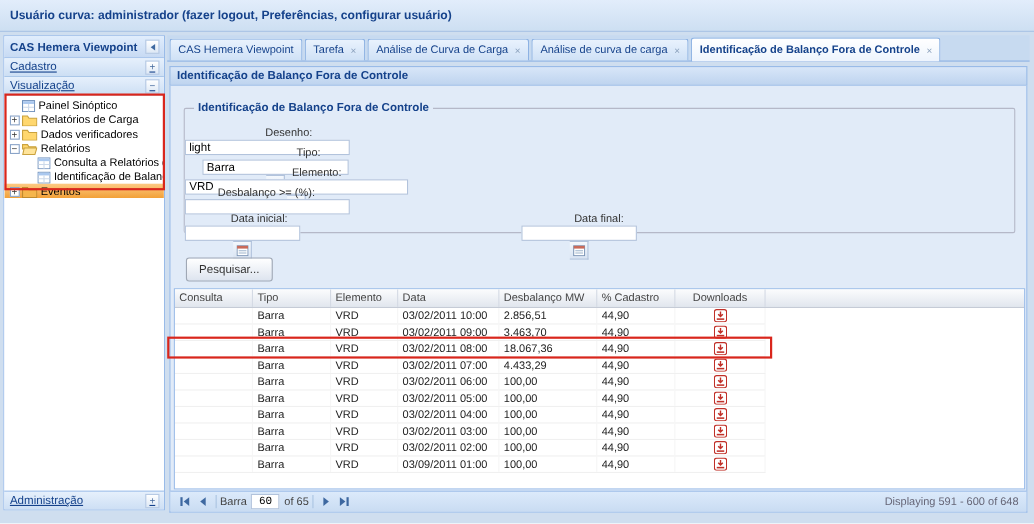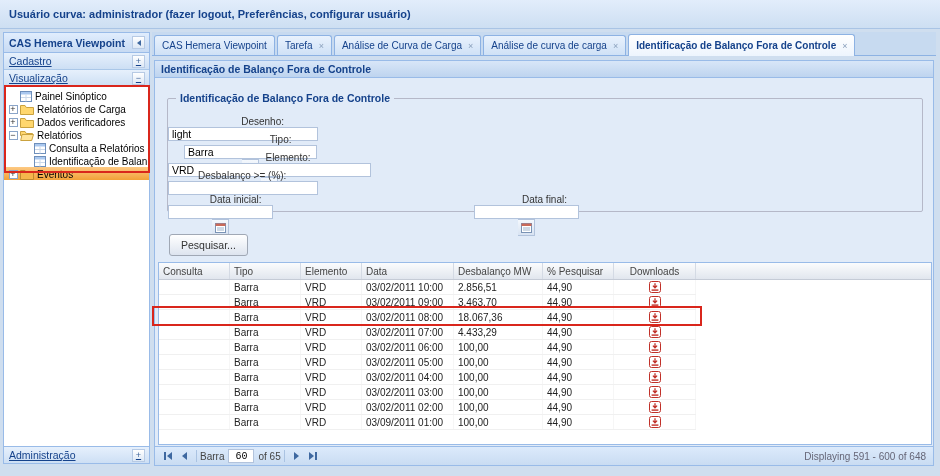"% Pesquisar" div.gh { text: Pesquisar -> Cadastro }
